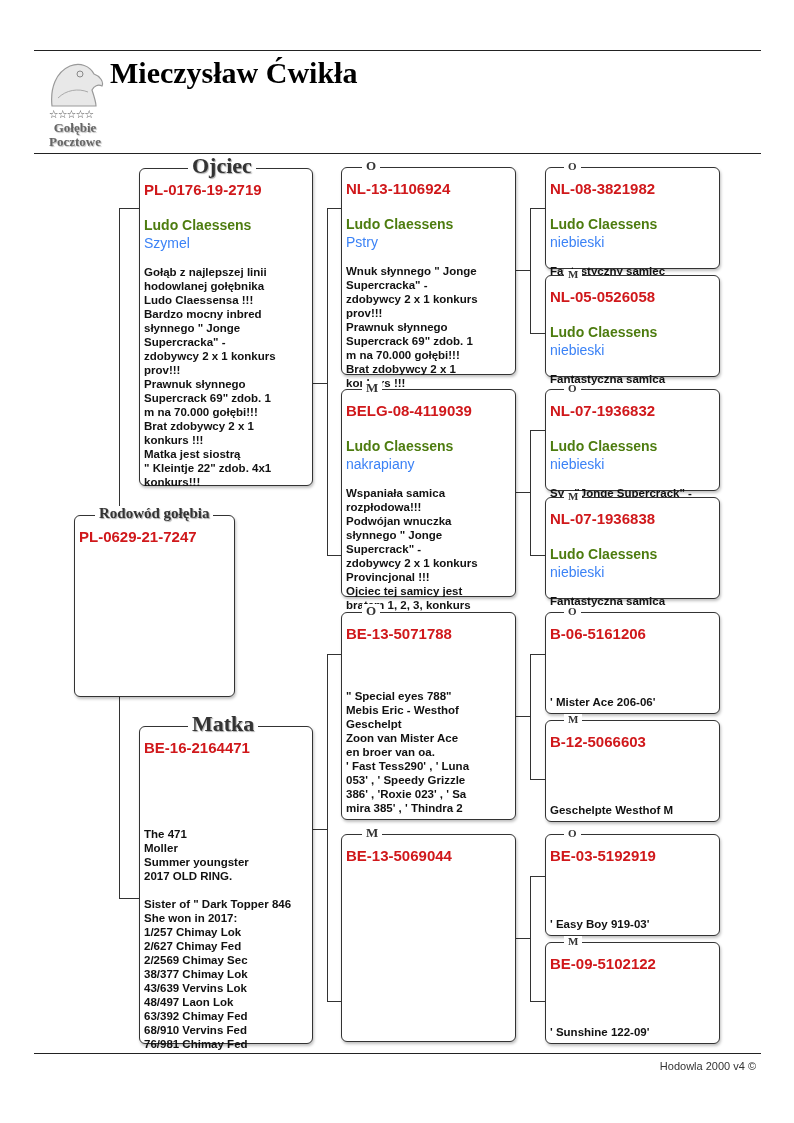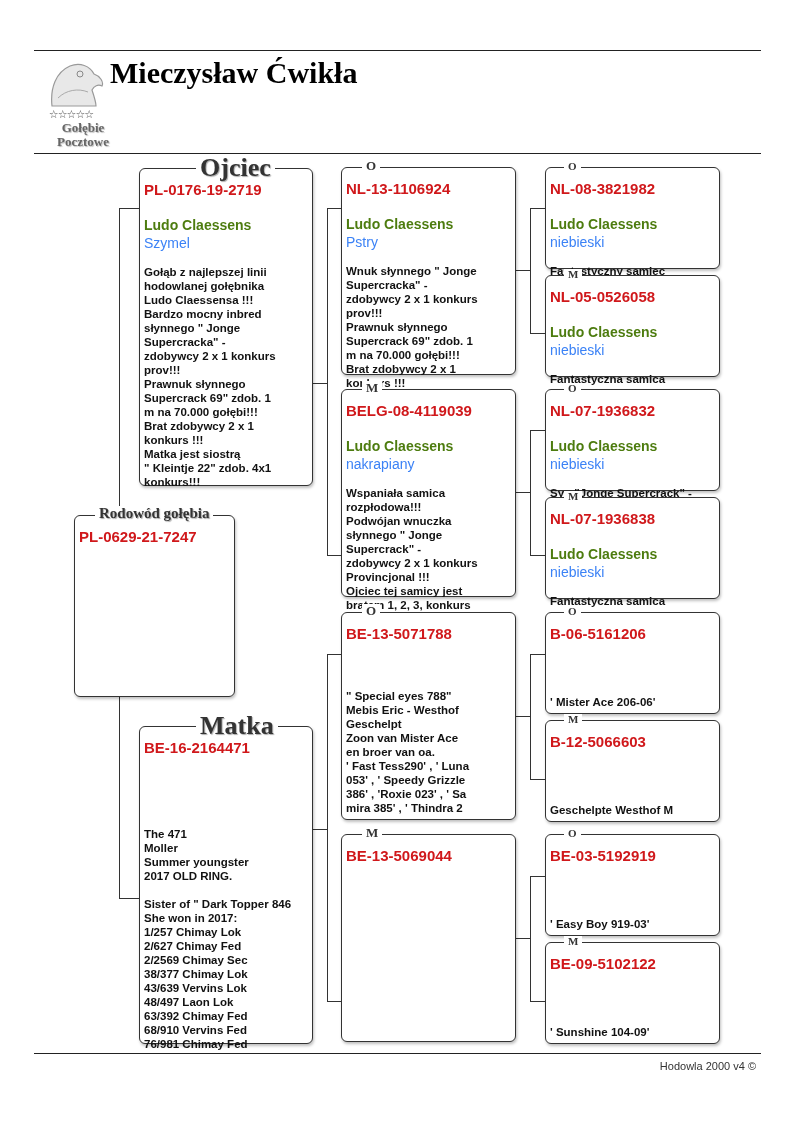"Gołębie" .logo .l1, .logo .l2 { left: 12px -> 4px }
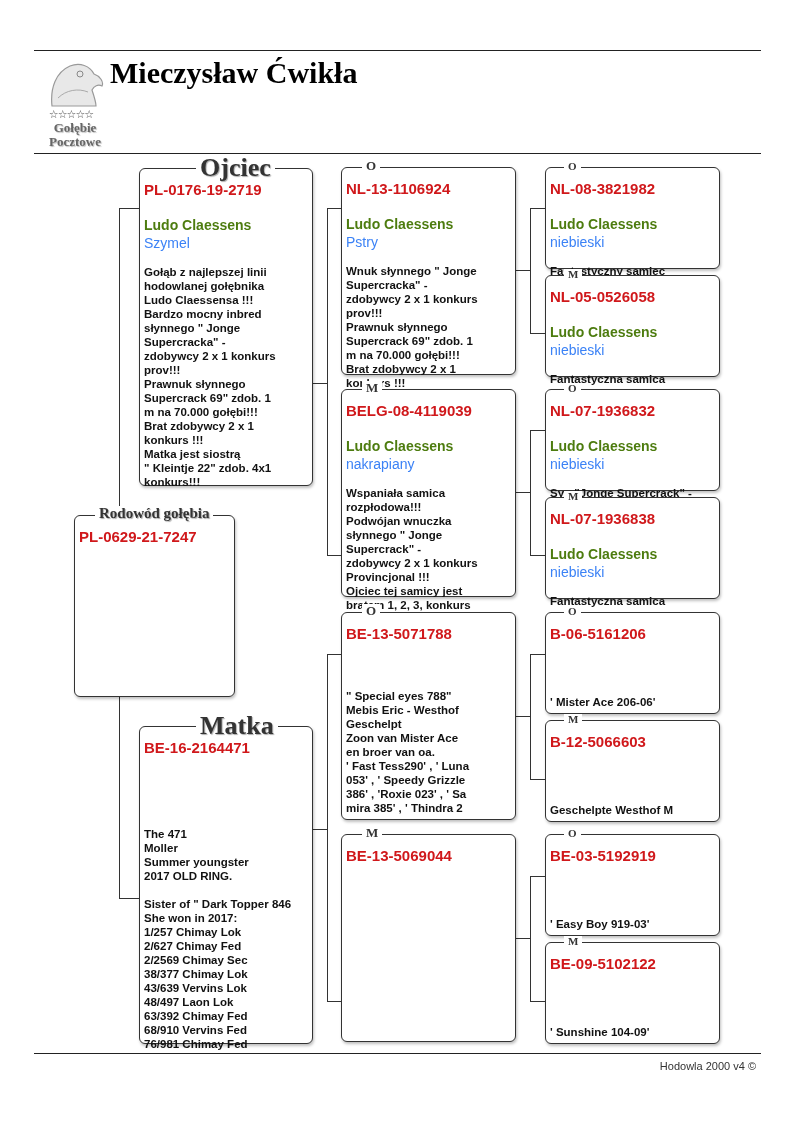"Ojciec" .legend.big { font-size: 26px -> 22px; left: 56px -> 48px }
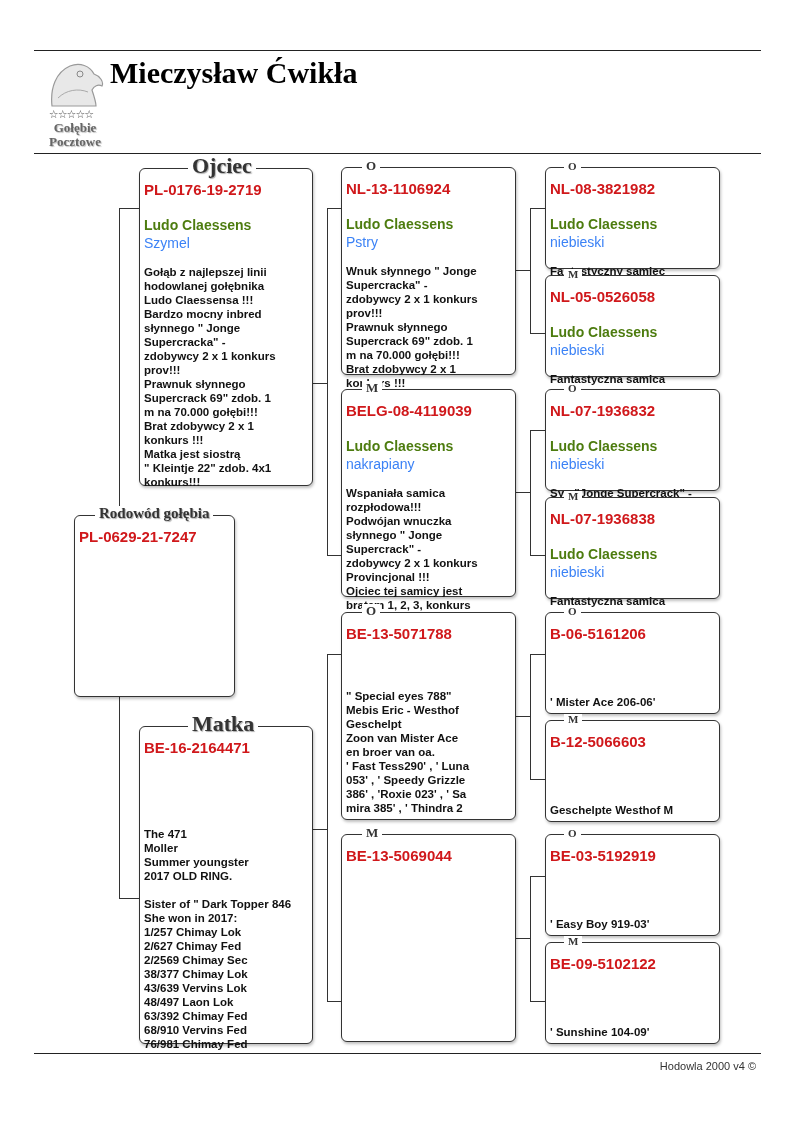"' Sunshine 104-09'" div.desc { text: 104-09' -> 122-09' }
